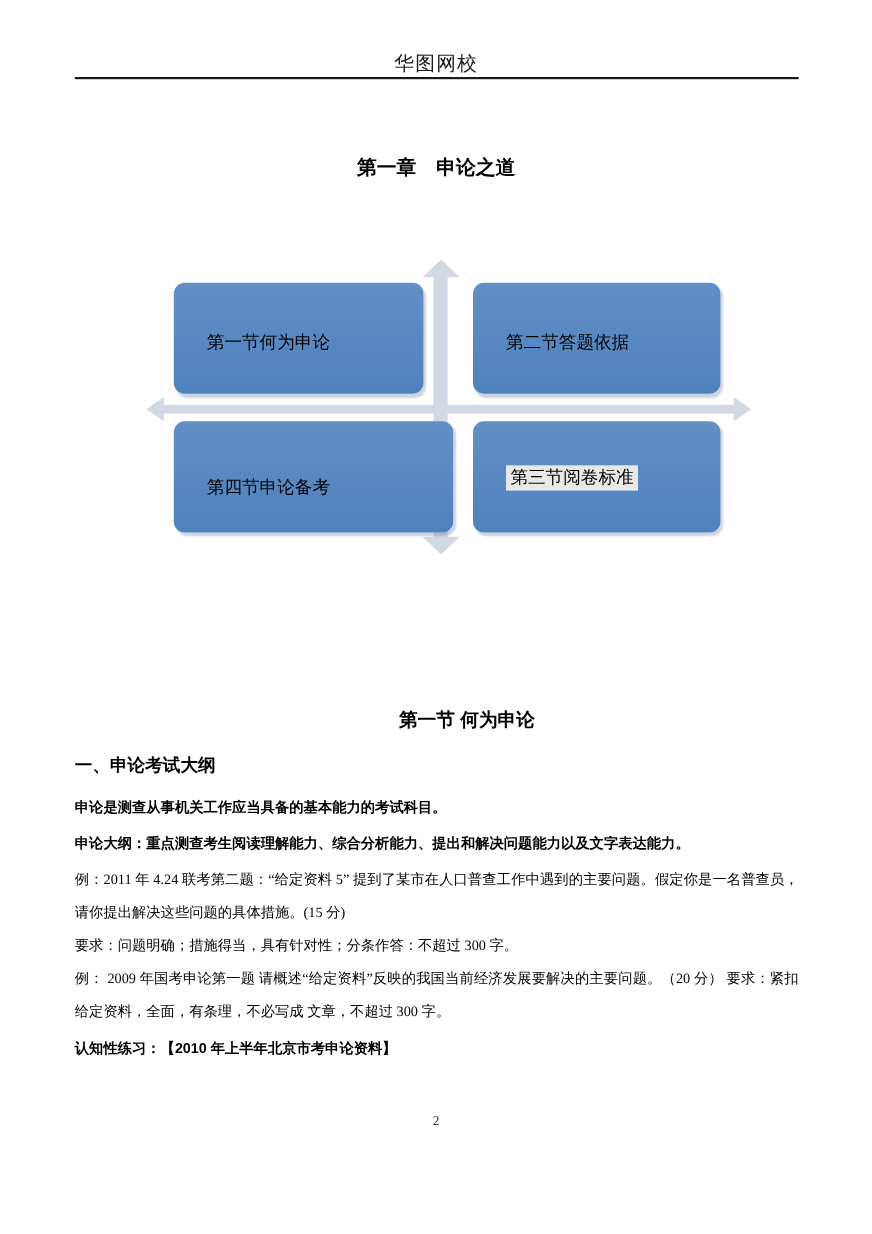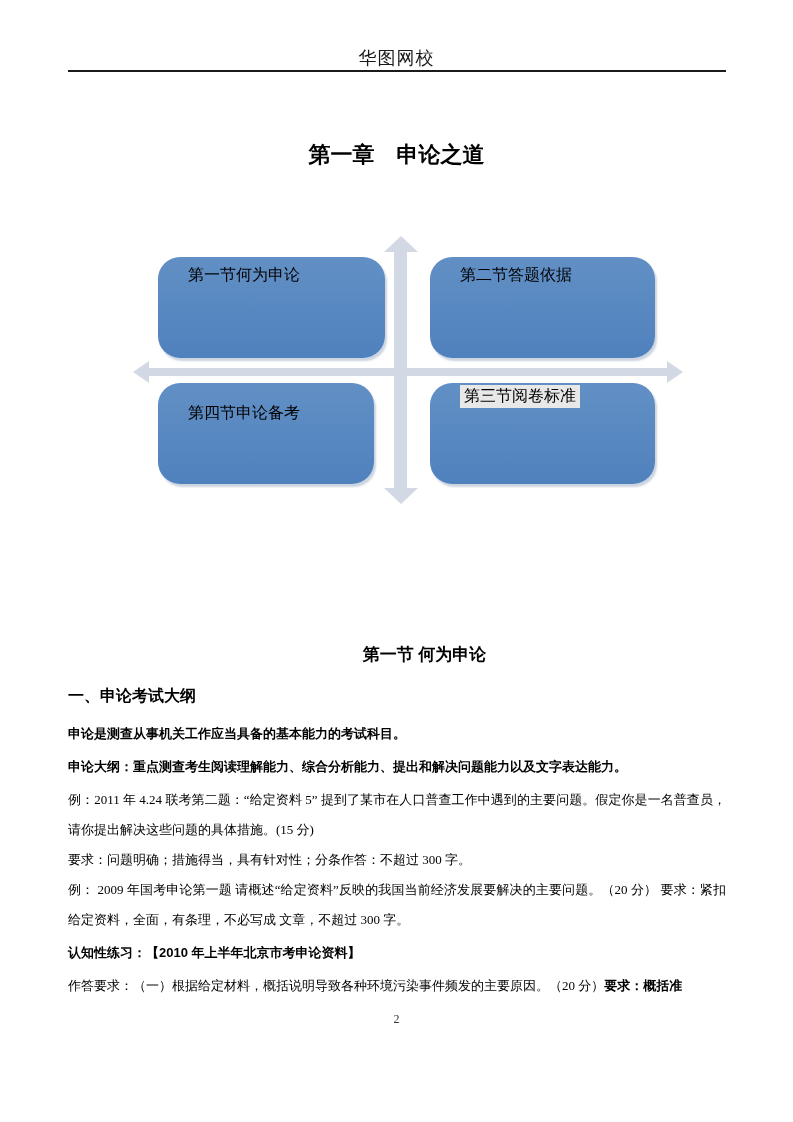"第一章 申论之道" .chapter-title { font-size: 22px -> 18px }
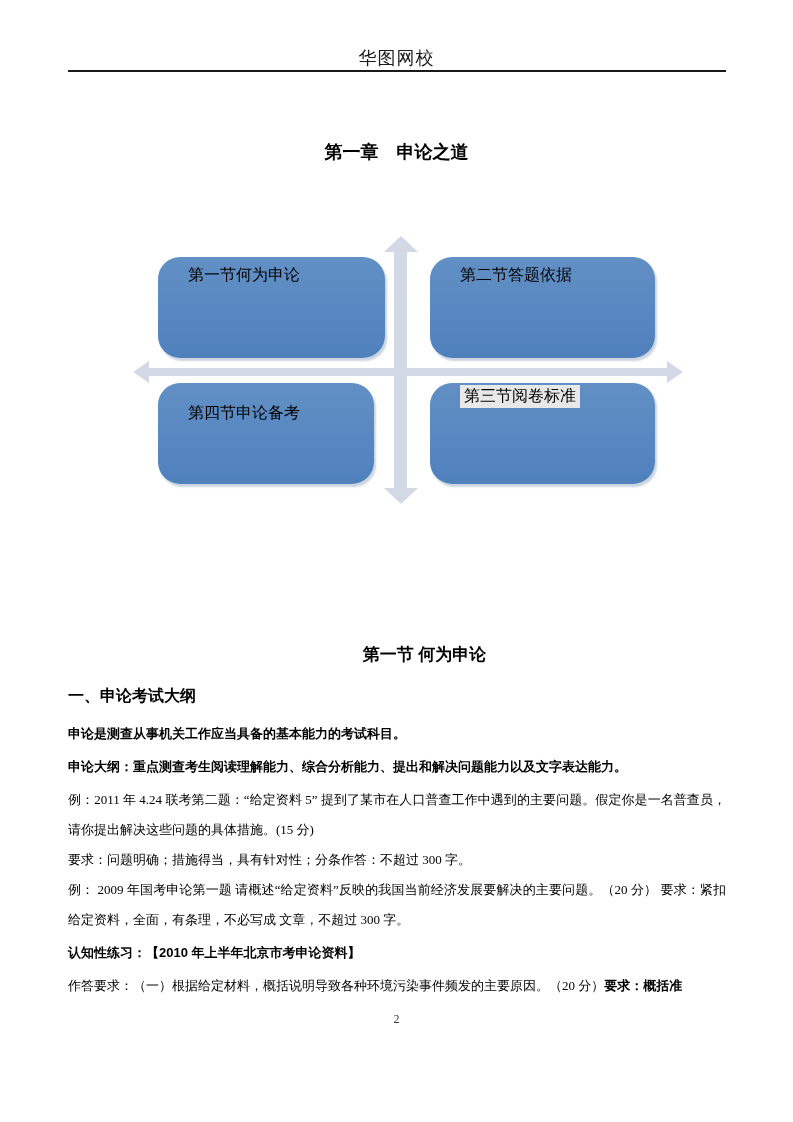"第一节何为申论" .nbox { align-items: flex-start -> center; border-radius: 22px -> 10px }
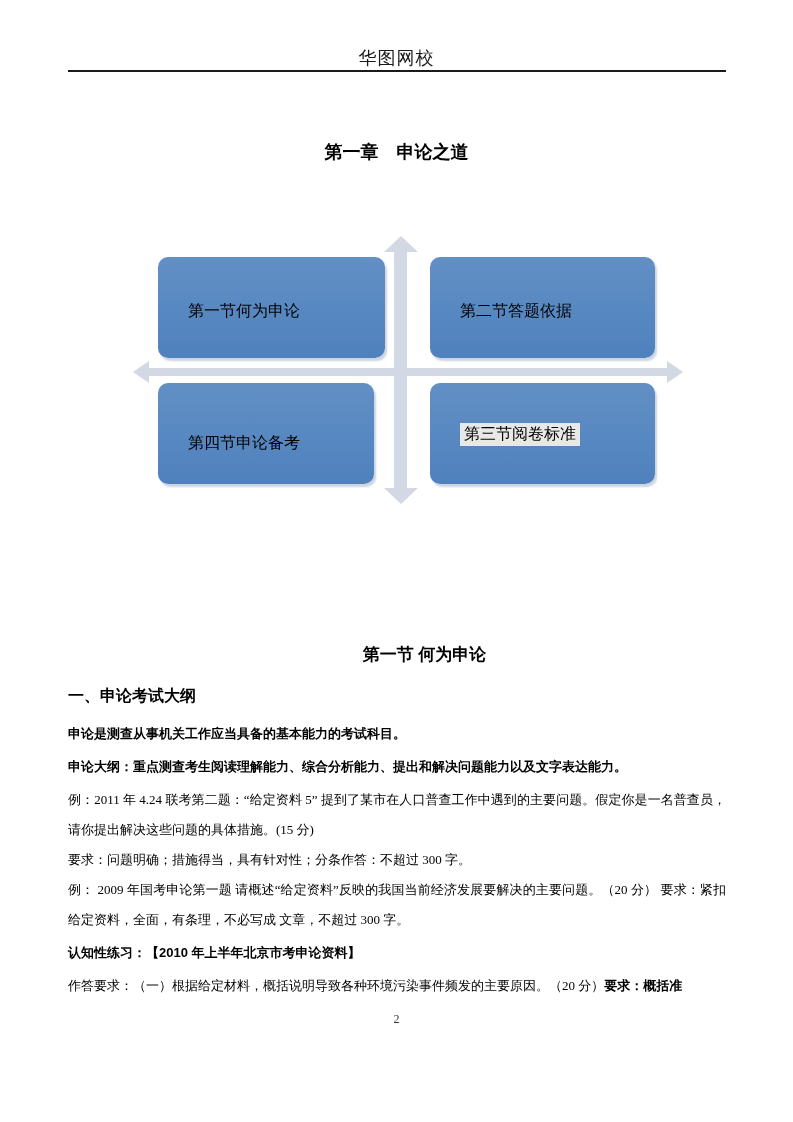"第四节申论备考" .b-bl { width: 216px -> 254px }
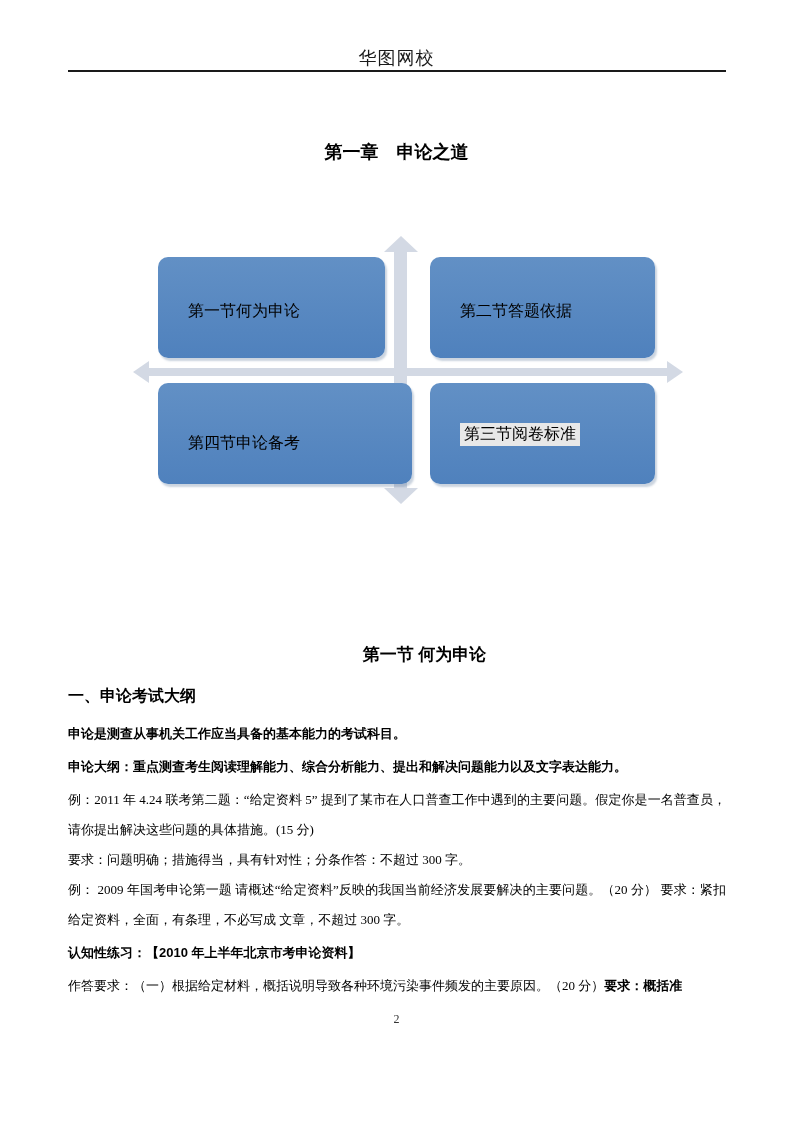"作答要求：（一）根据给定材料，概括说明导致各种环境污染事件频发的主要原因。（20" p { html: <p><span>作答要求：（一）根据给定材料，概括说明导致各种环境污染事件频发的主要原因。（20 分）</span><span>要求：概括准</span></p> -> none }
